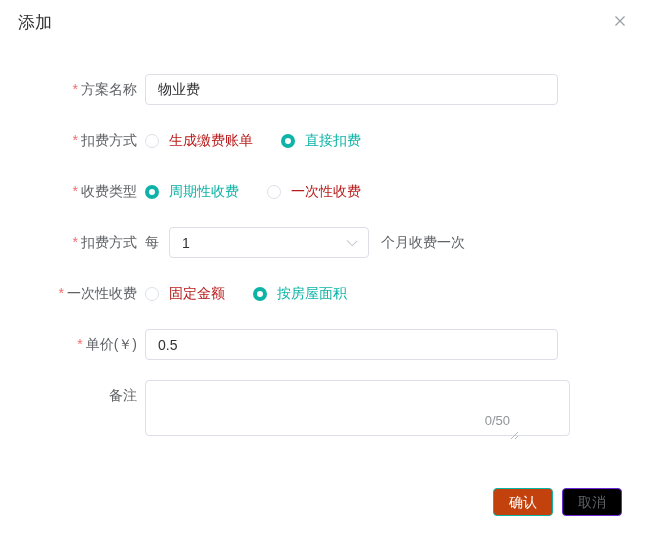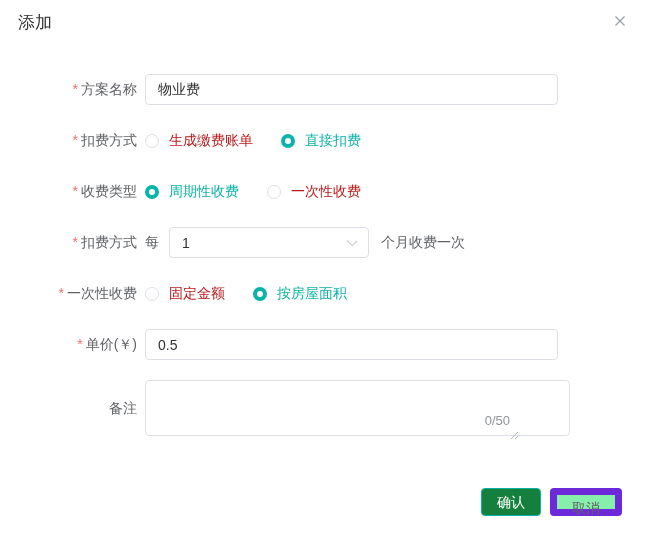"备注" .form-row.row-top { align-items: center -> flex-start }
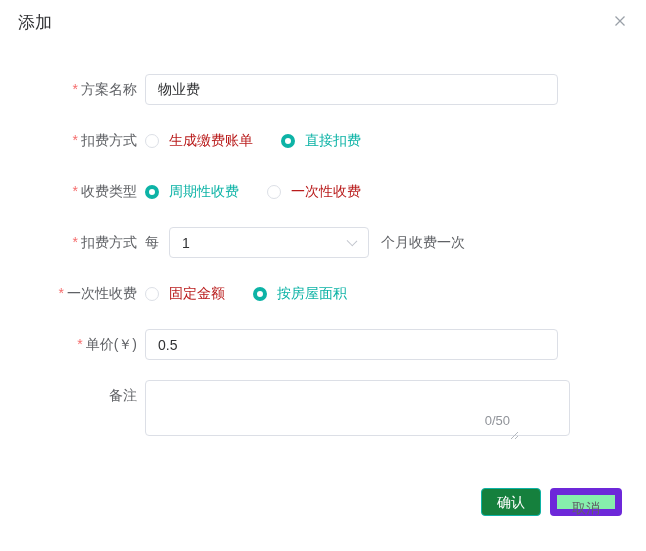"确认" .btn-primary { background: #15803d -> #c2410c }
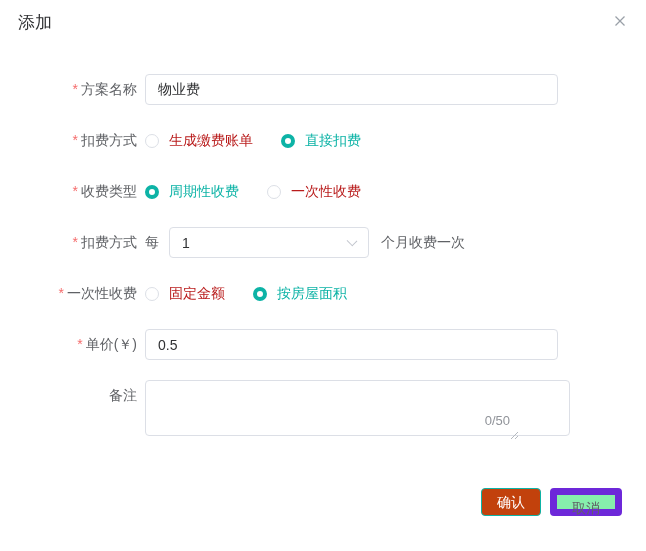"取消" .btn-plain { background: #86efac -> #000000; border: 7px solid #6d28d9 -> 1px solid #6d28d9 }
